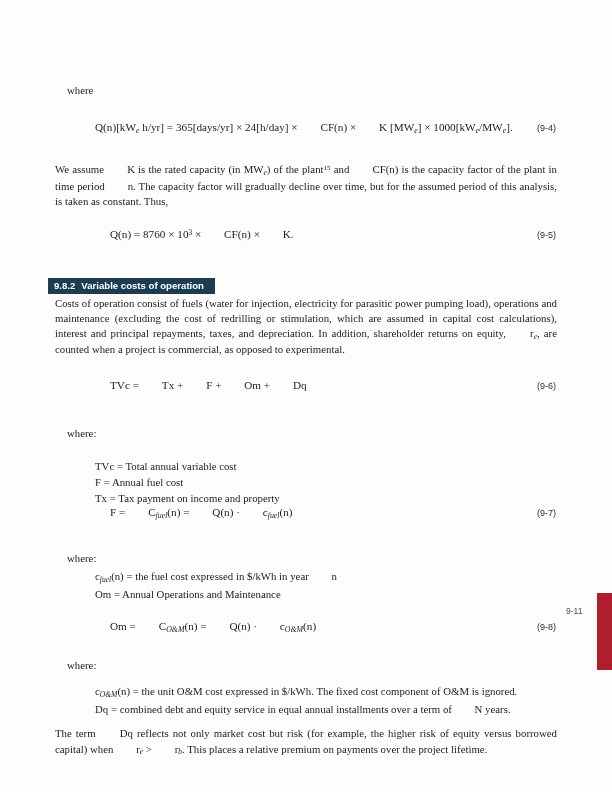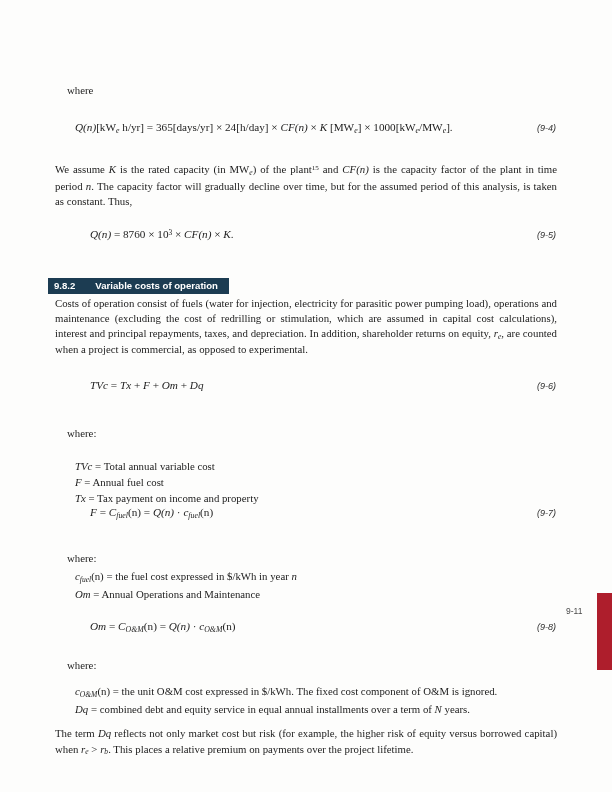"Q(n)" .f-i { font-style: italic -> none; margin-left: none -> 20px }
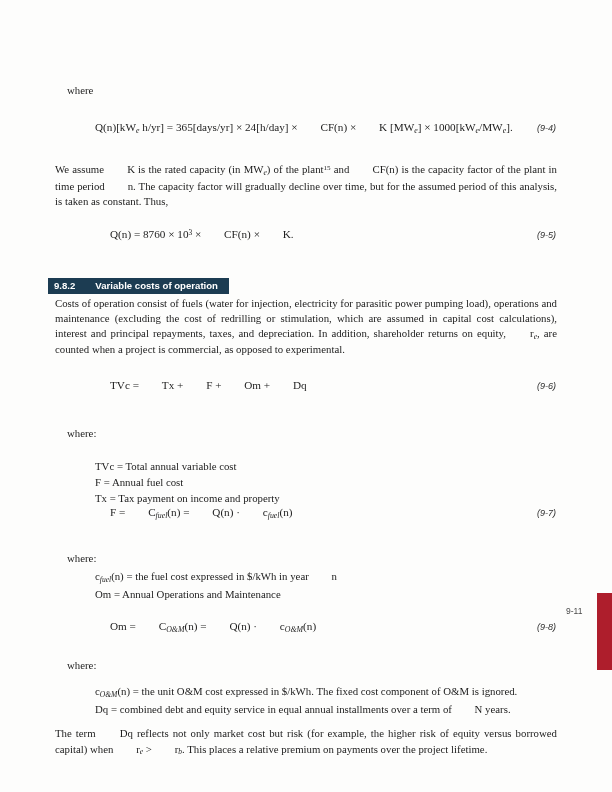"(9-4)" .eq-label { font-style: italic -> none }
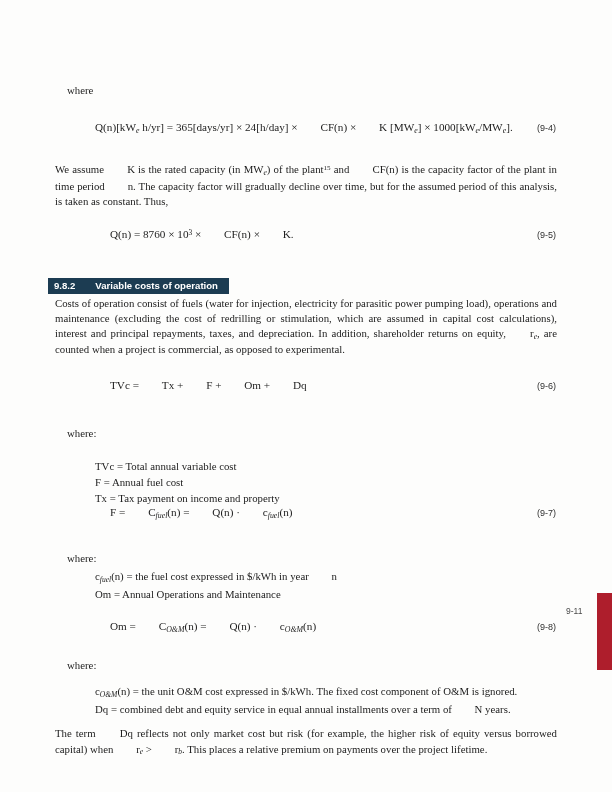"9.8.2" .sec-heading { gap: 20px -> 6px }
